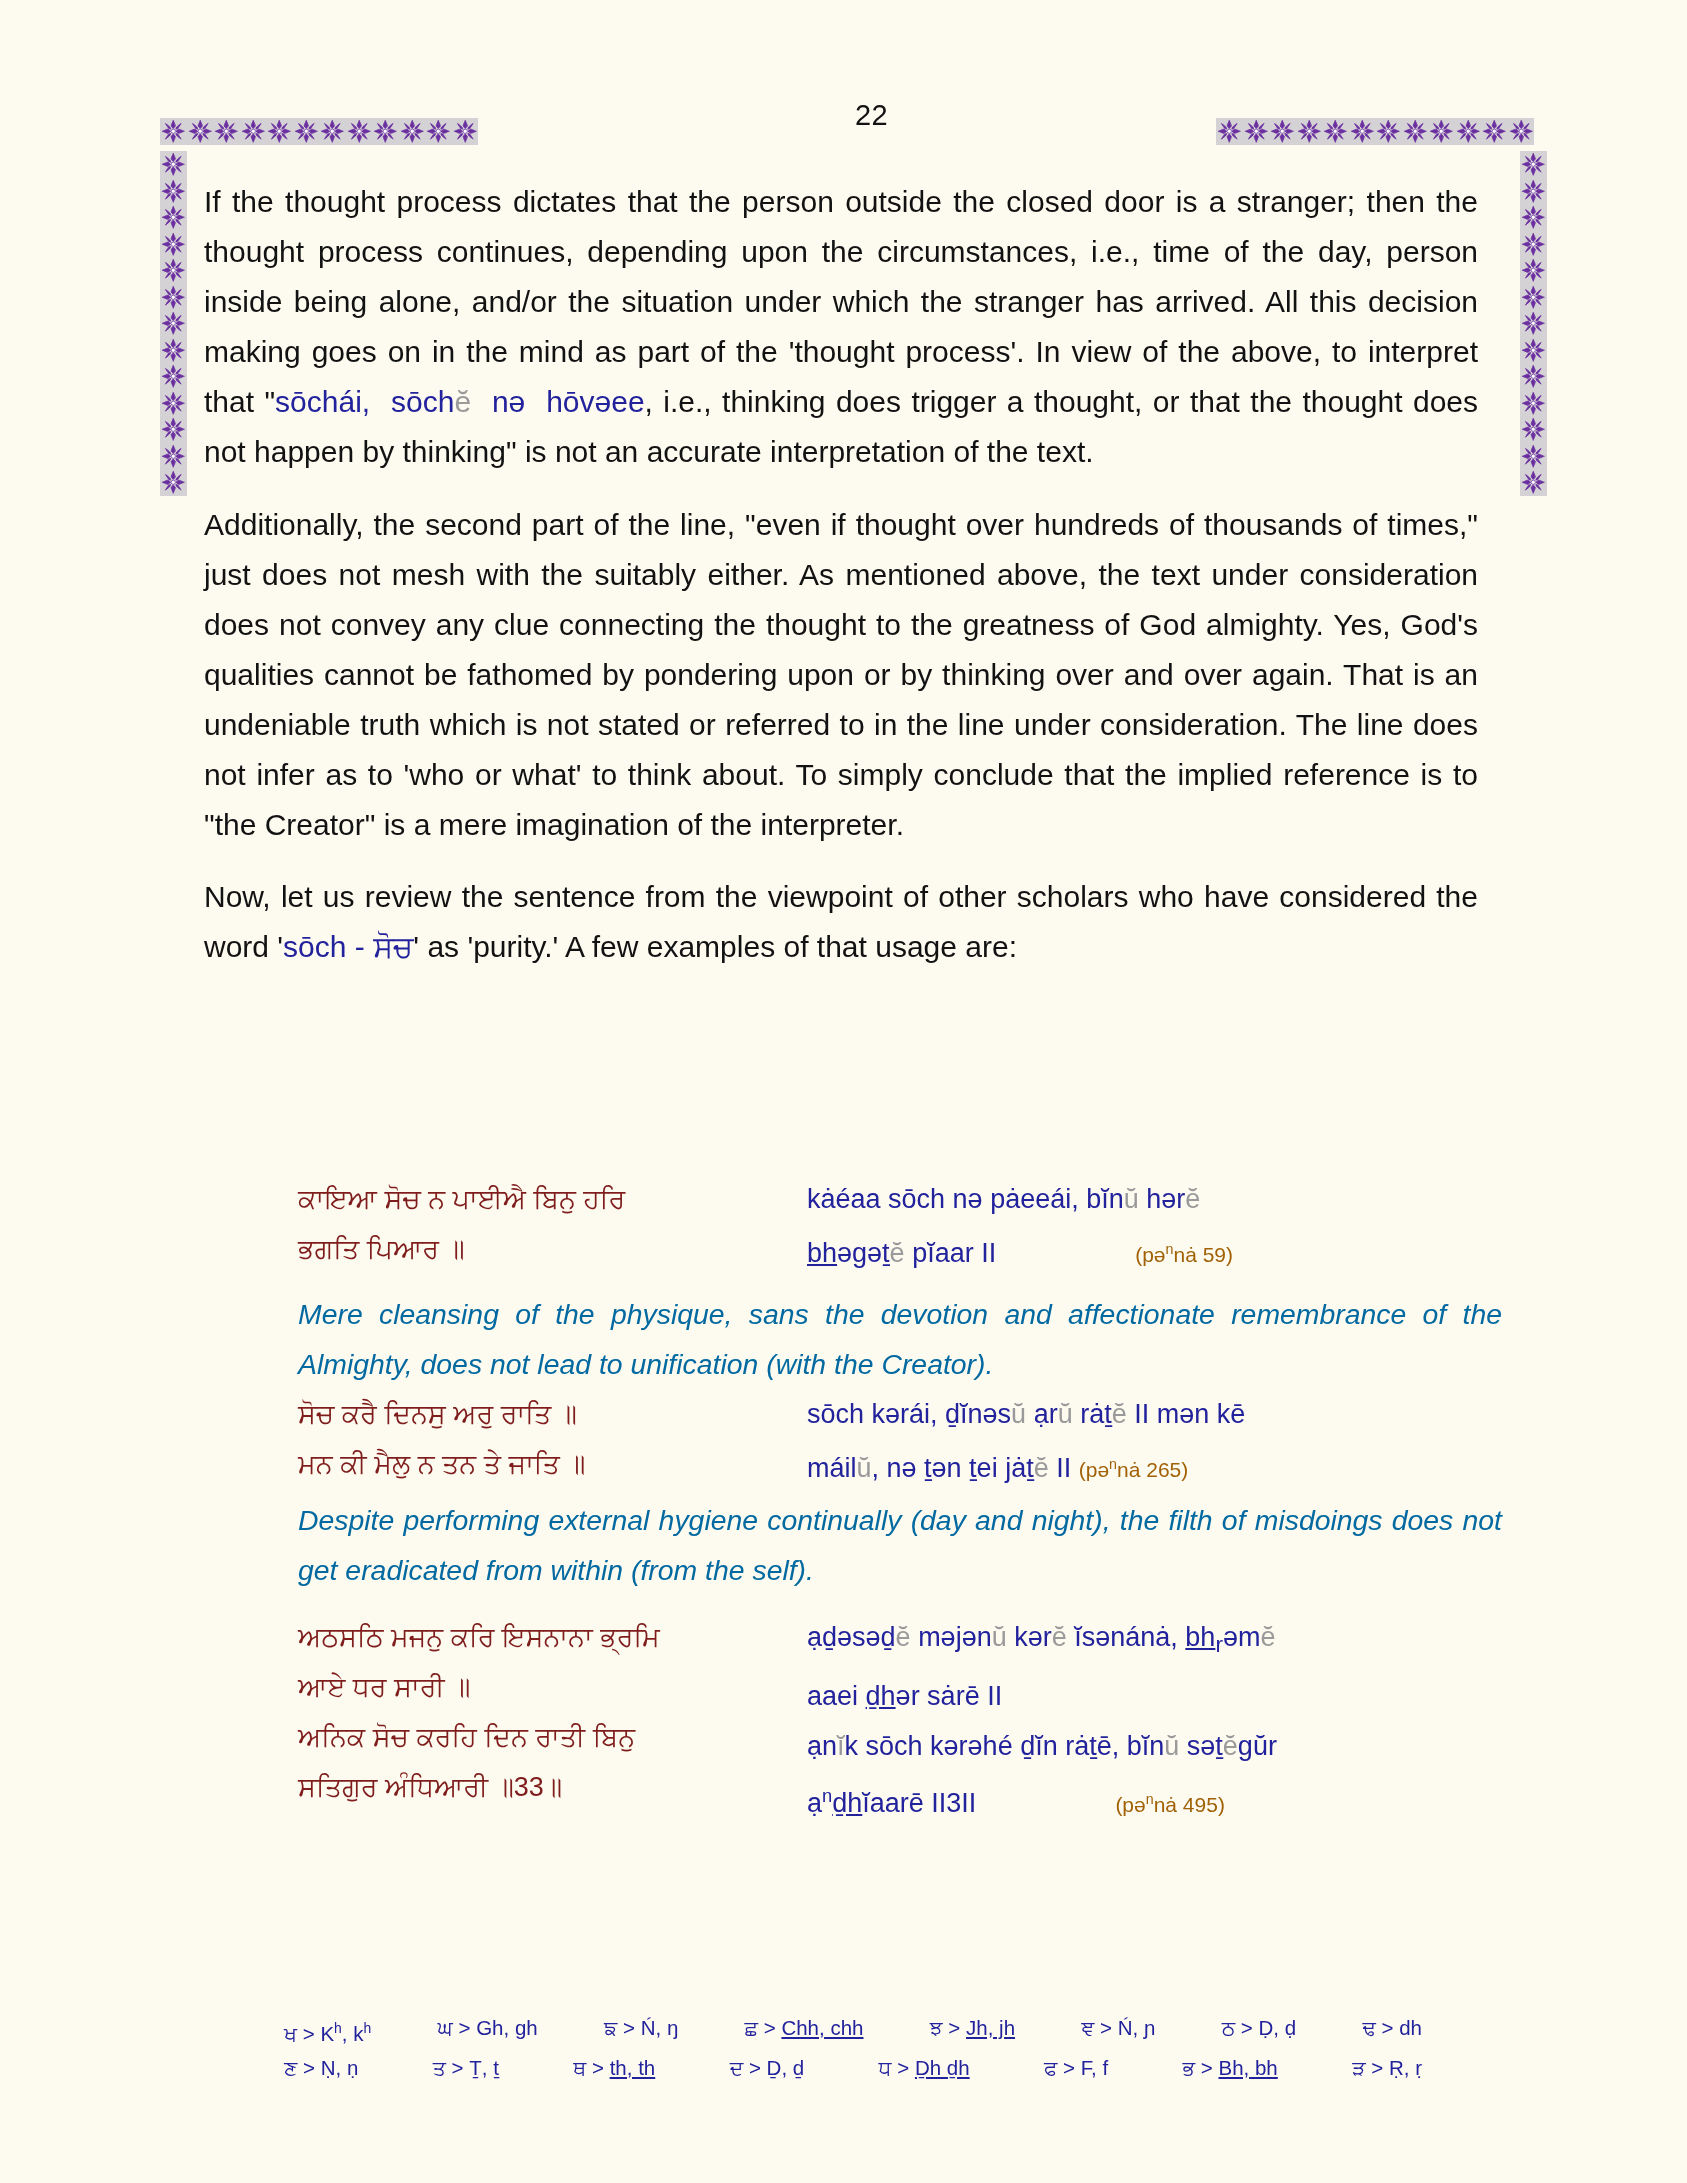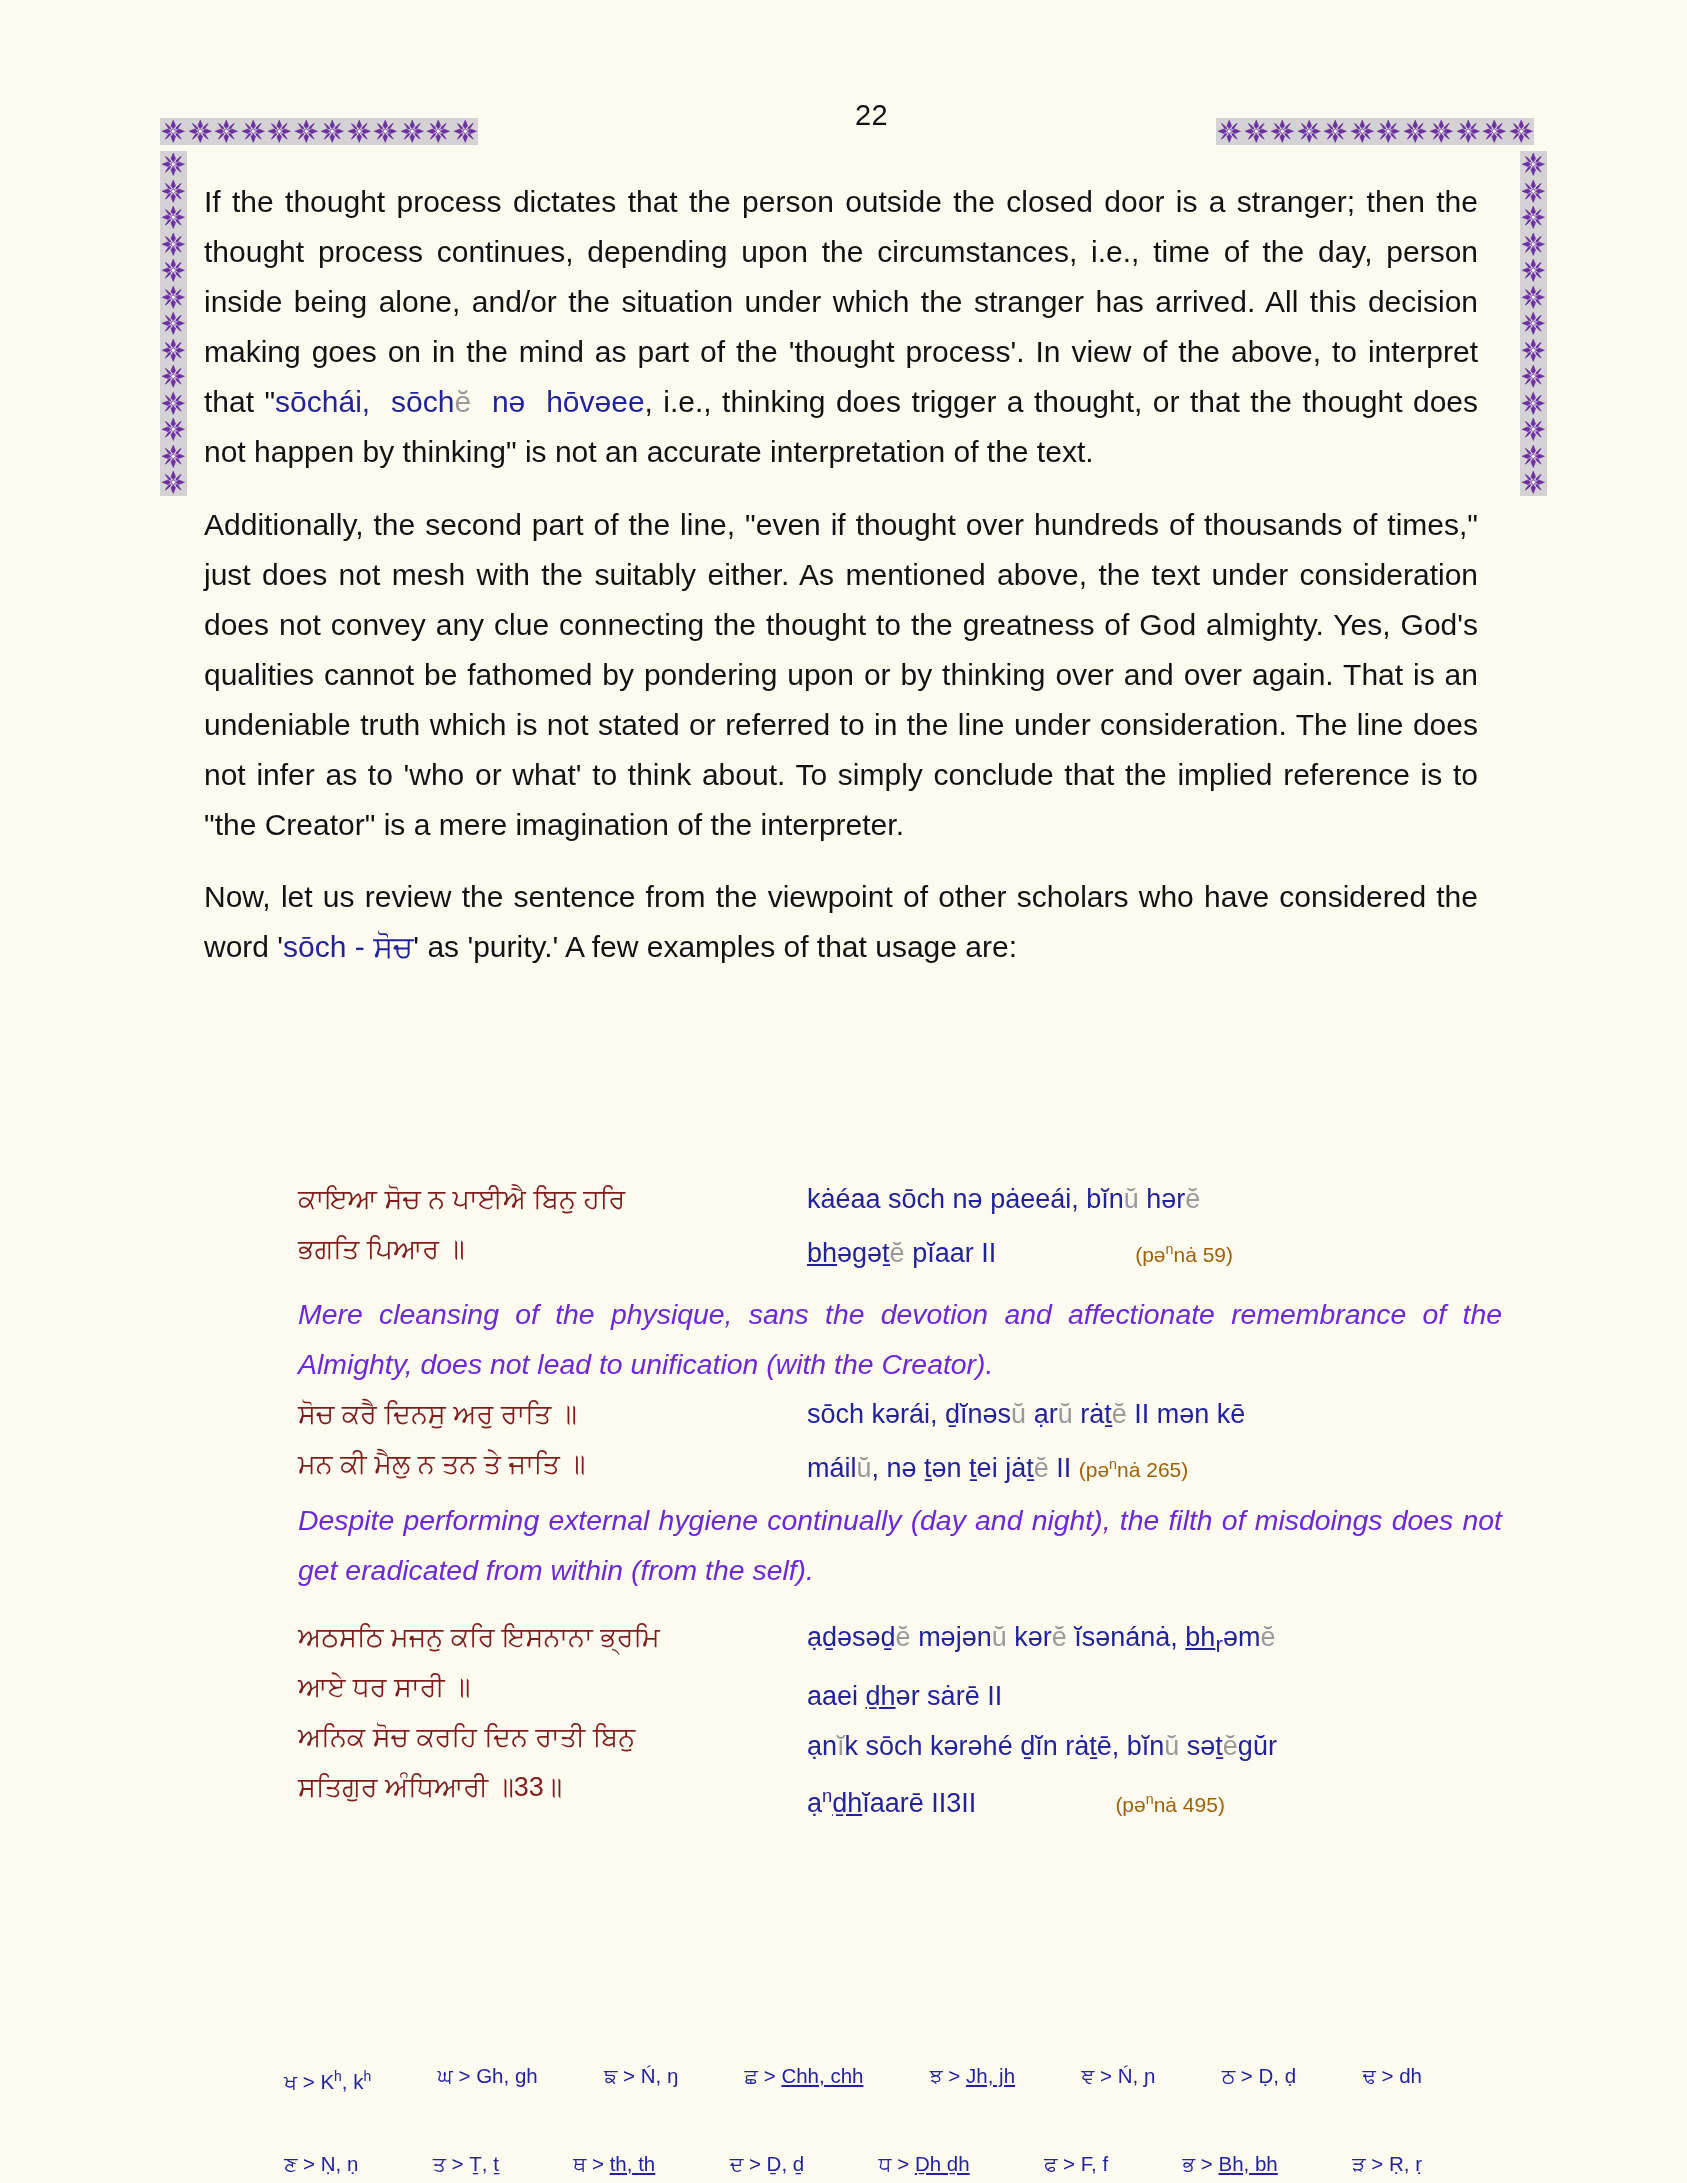"Mere cleansing of the physique," .translation { color: #6d28d9 -> #0369a1 }
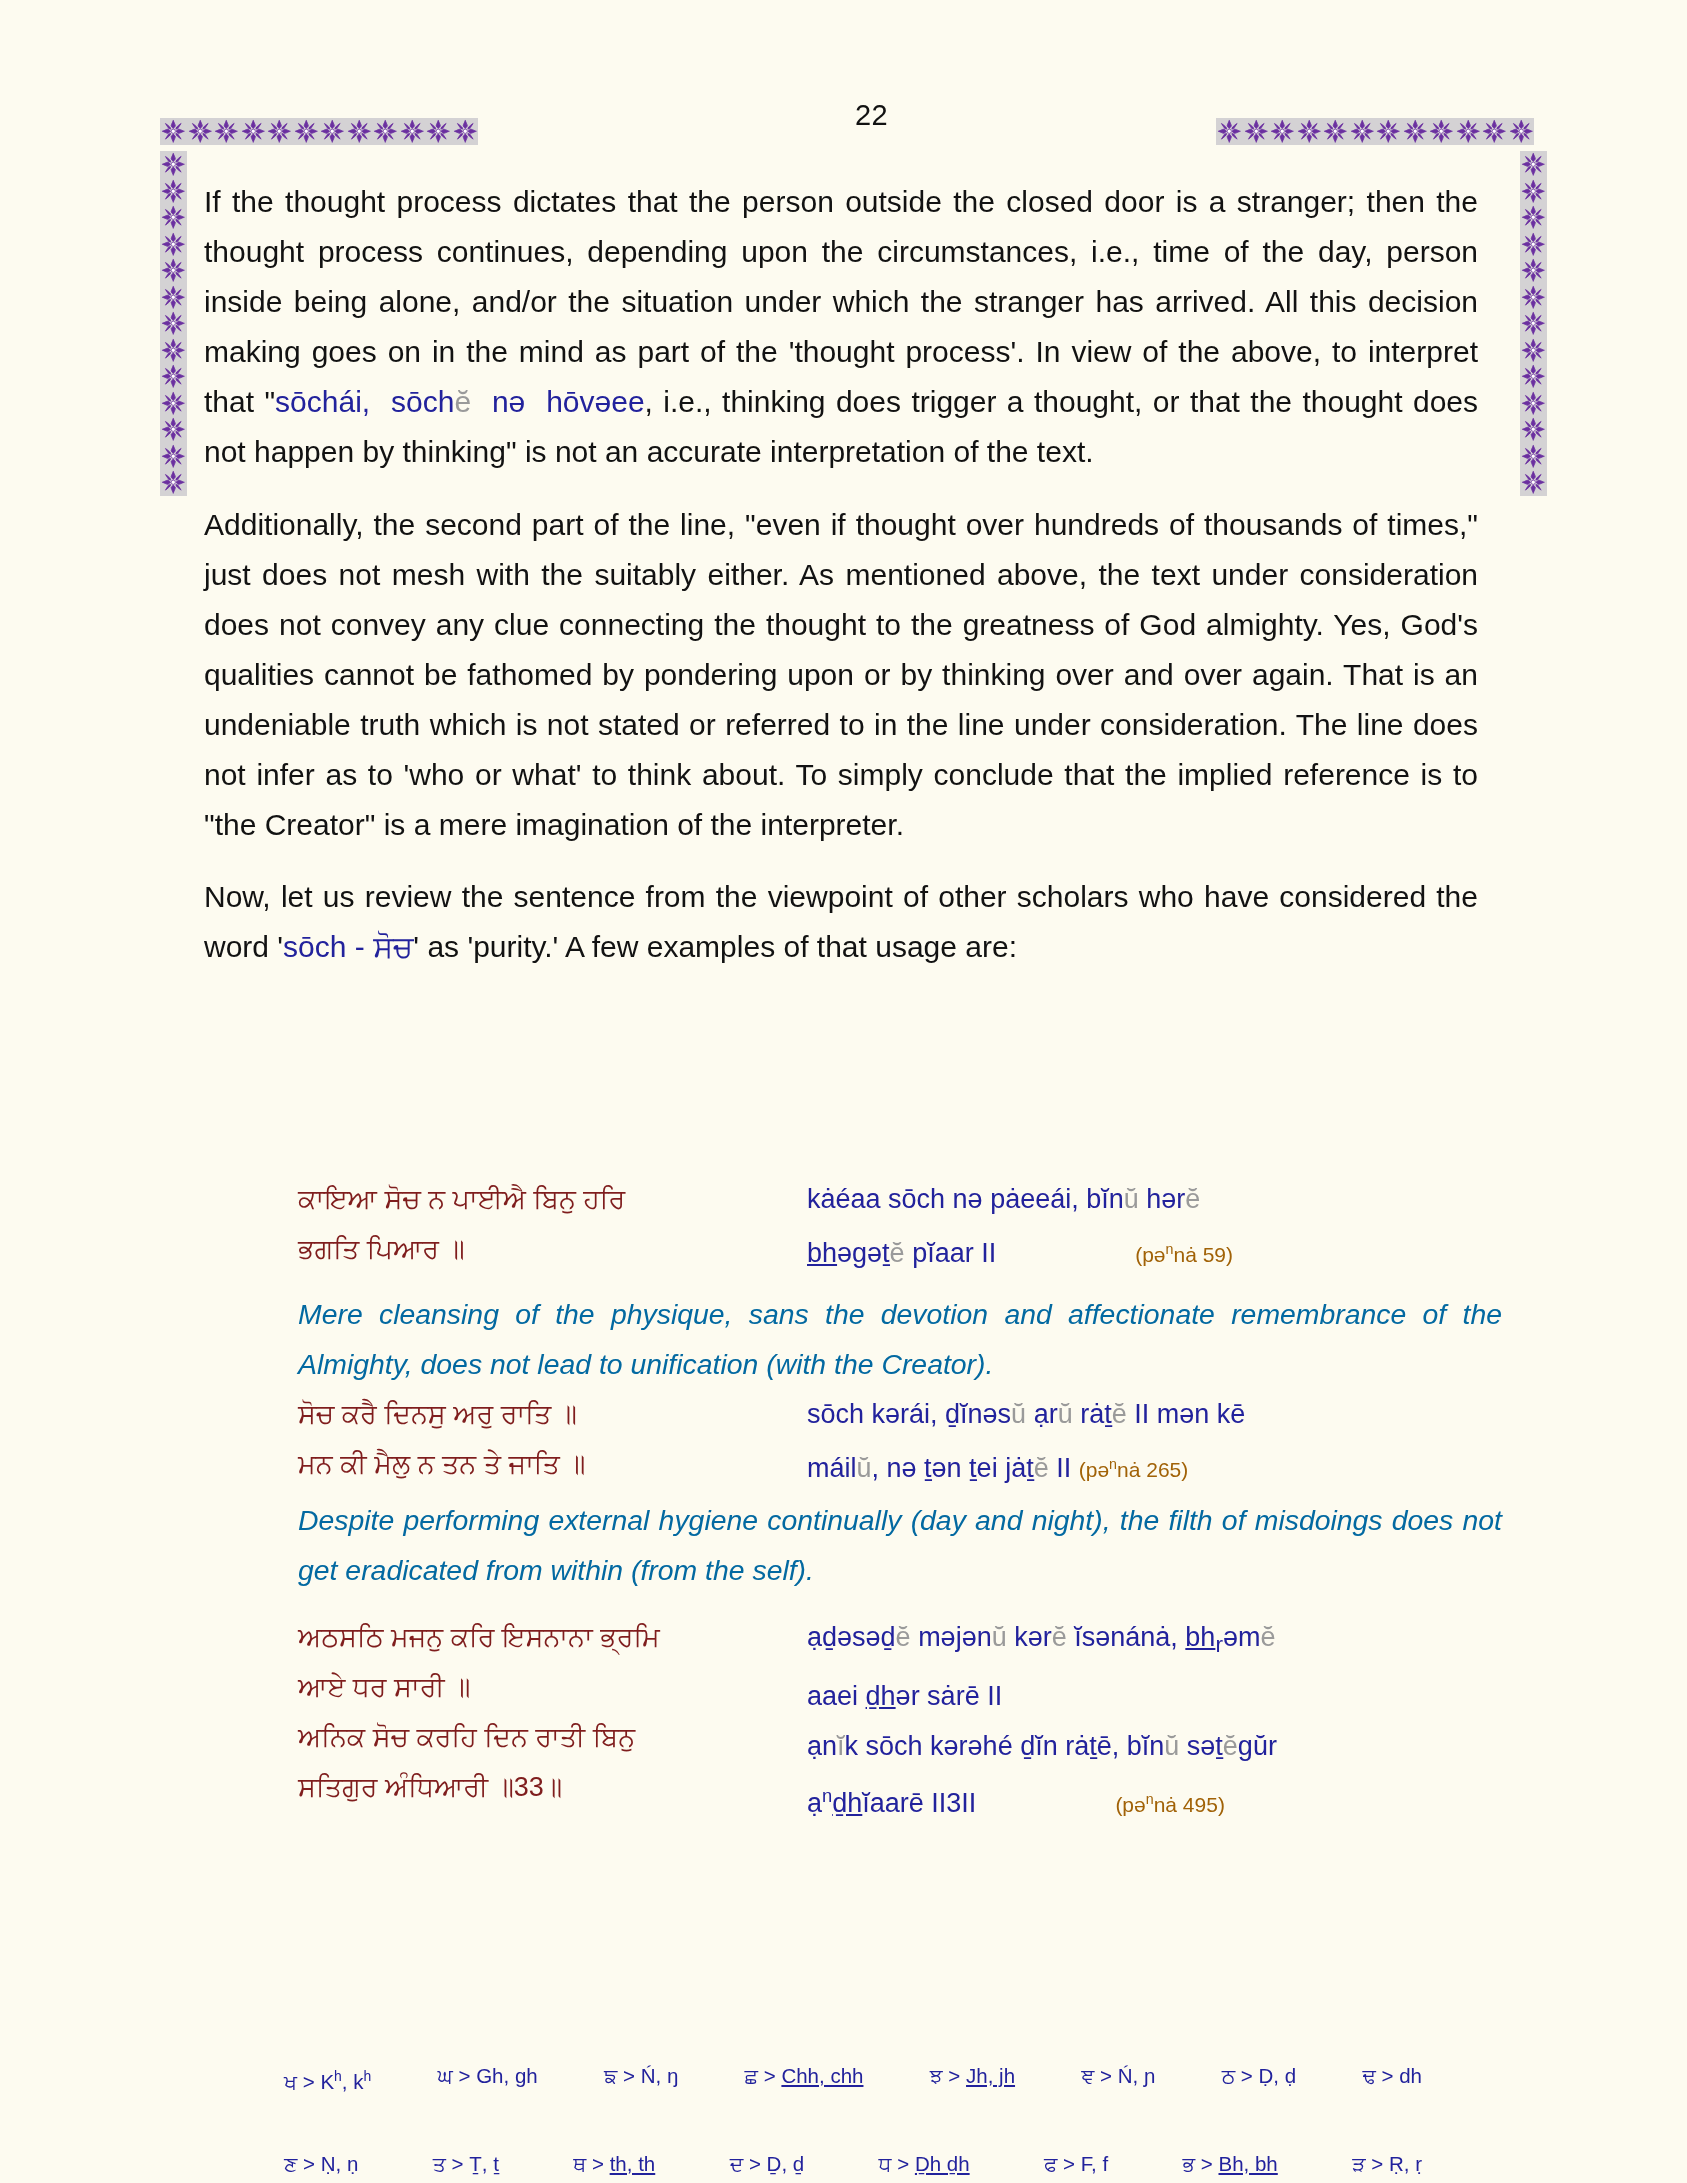"ਖ > Kh, kh" .fk-item { margin-top: 48px -> none }
